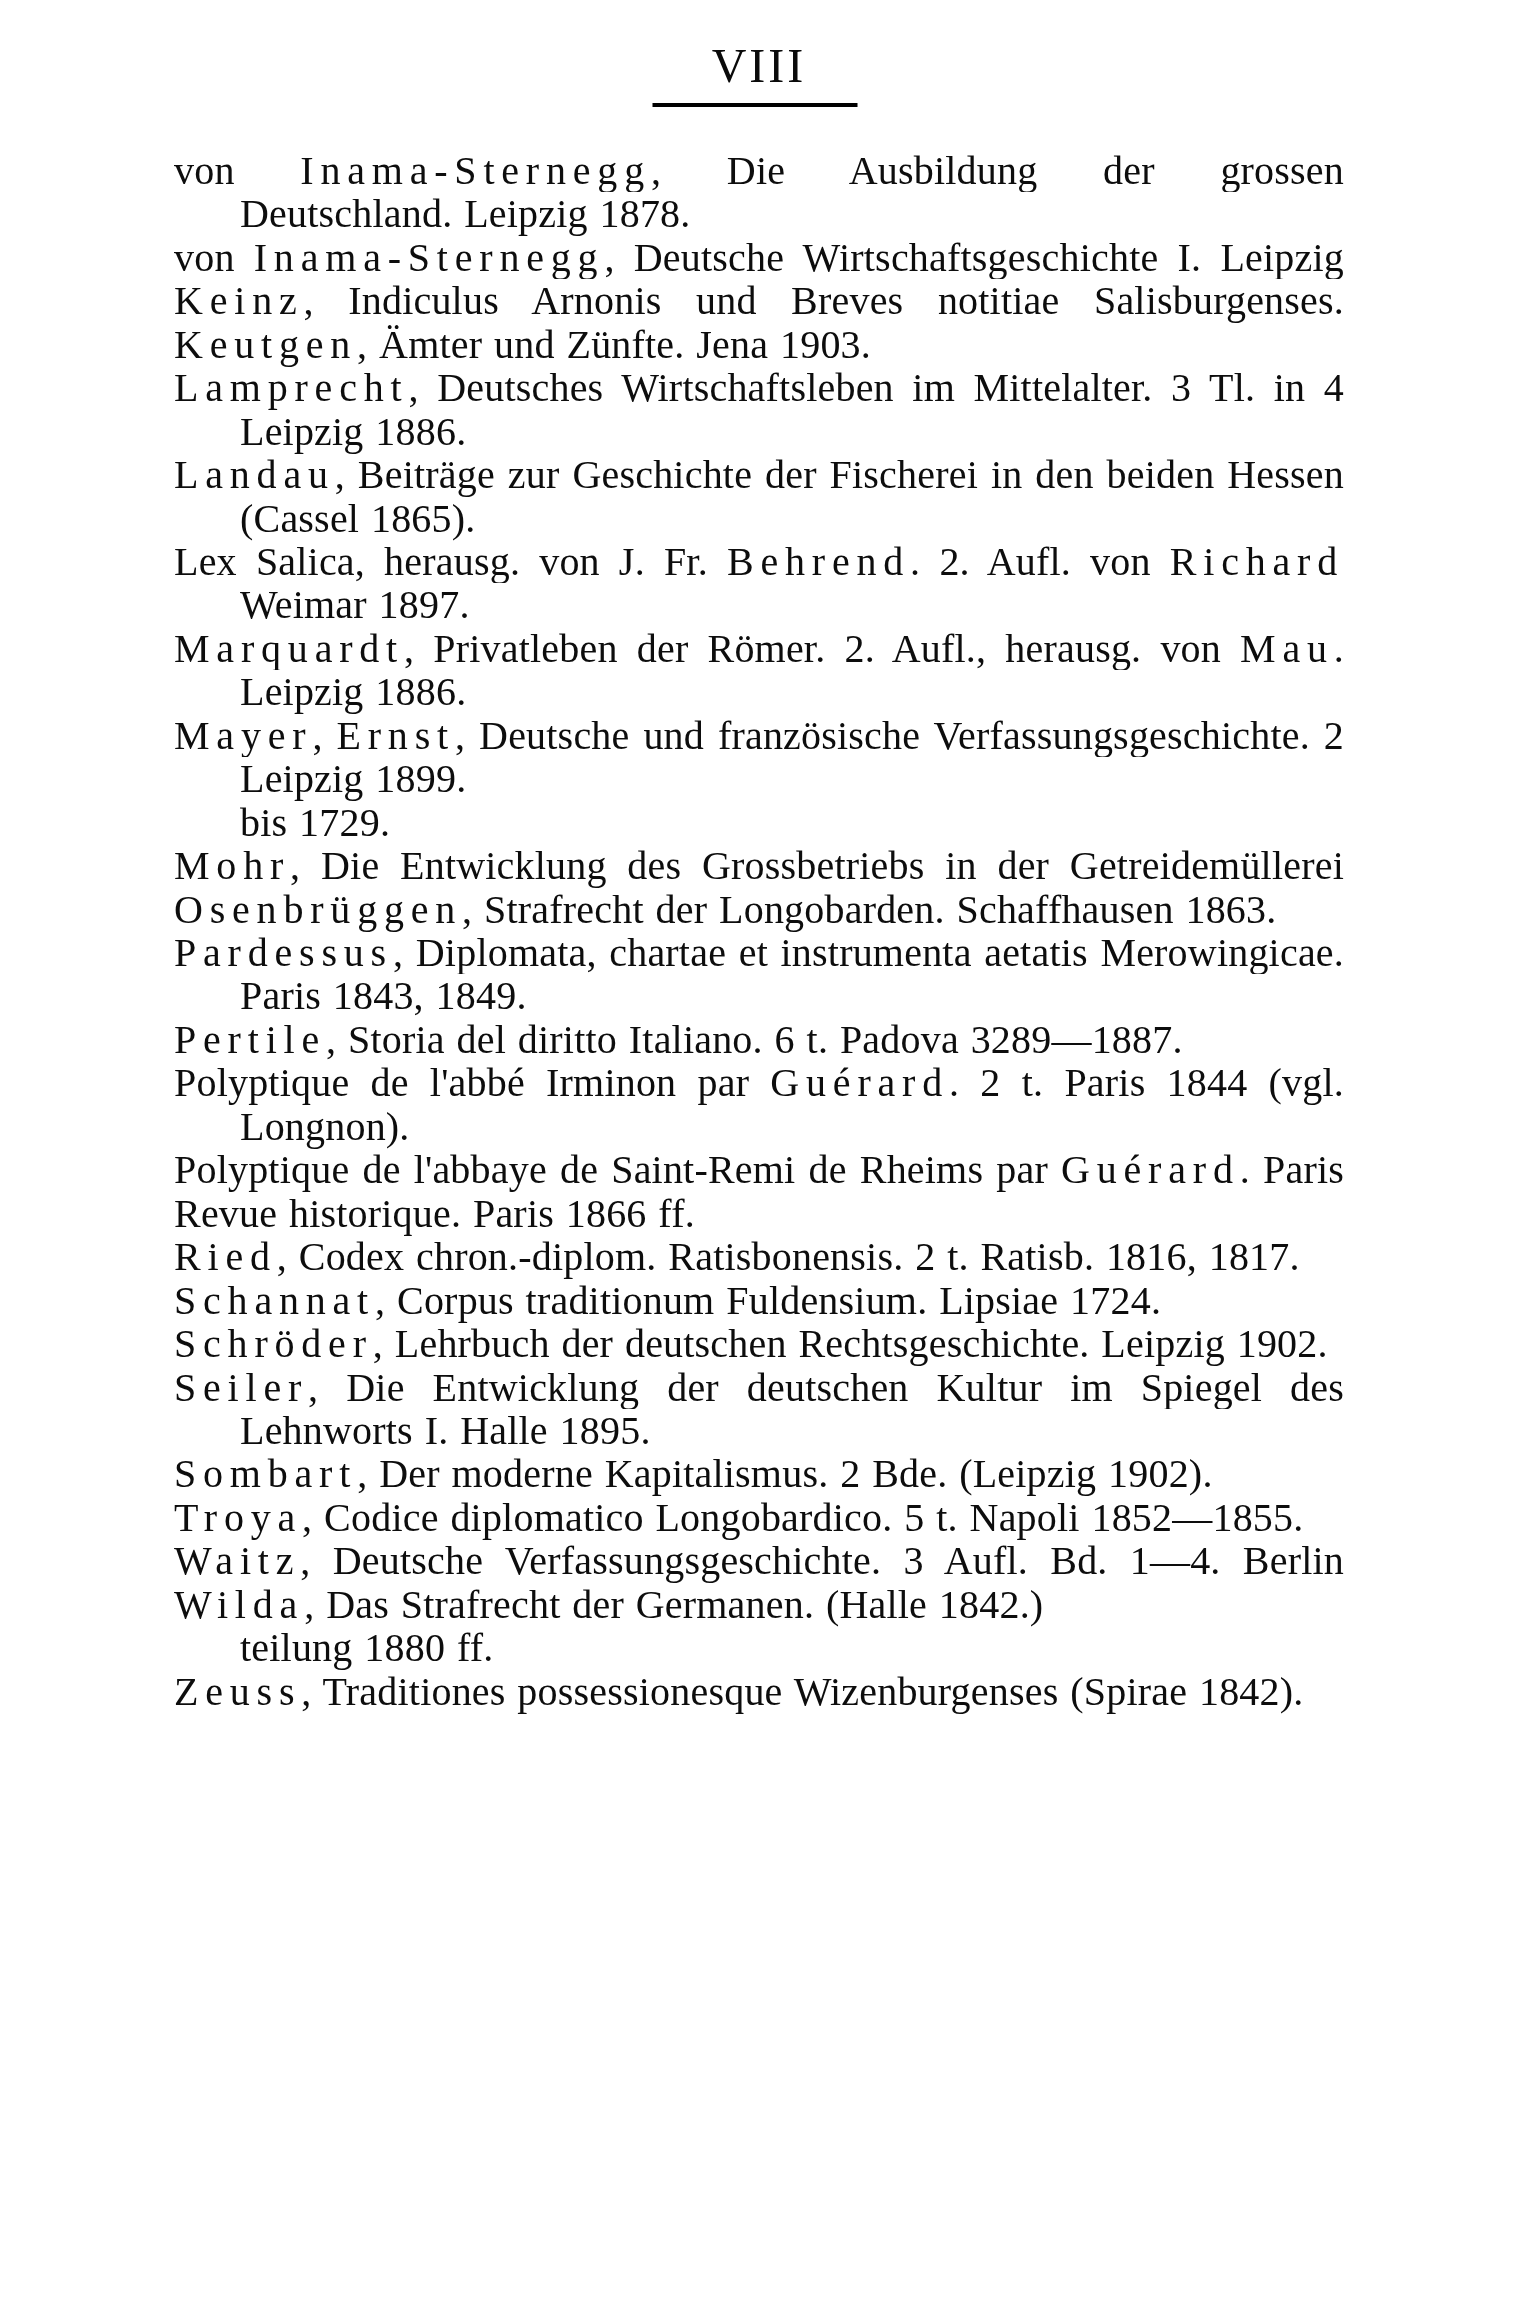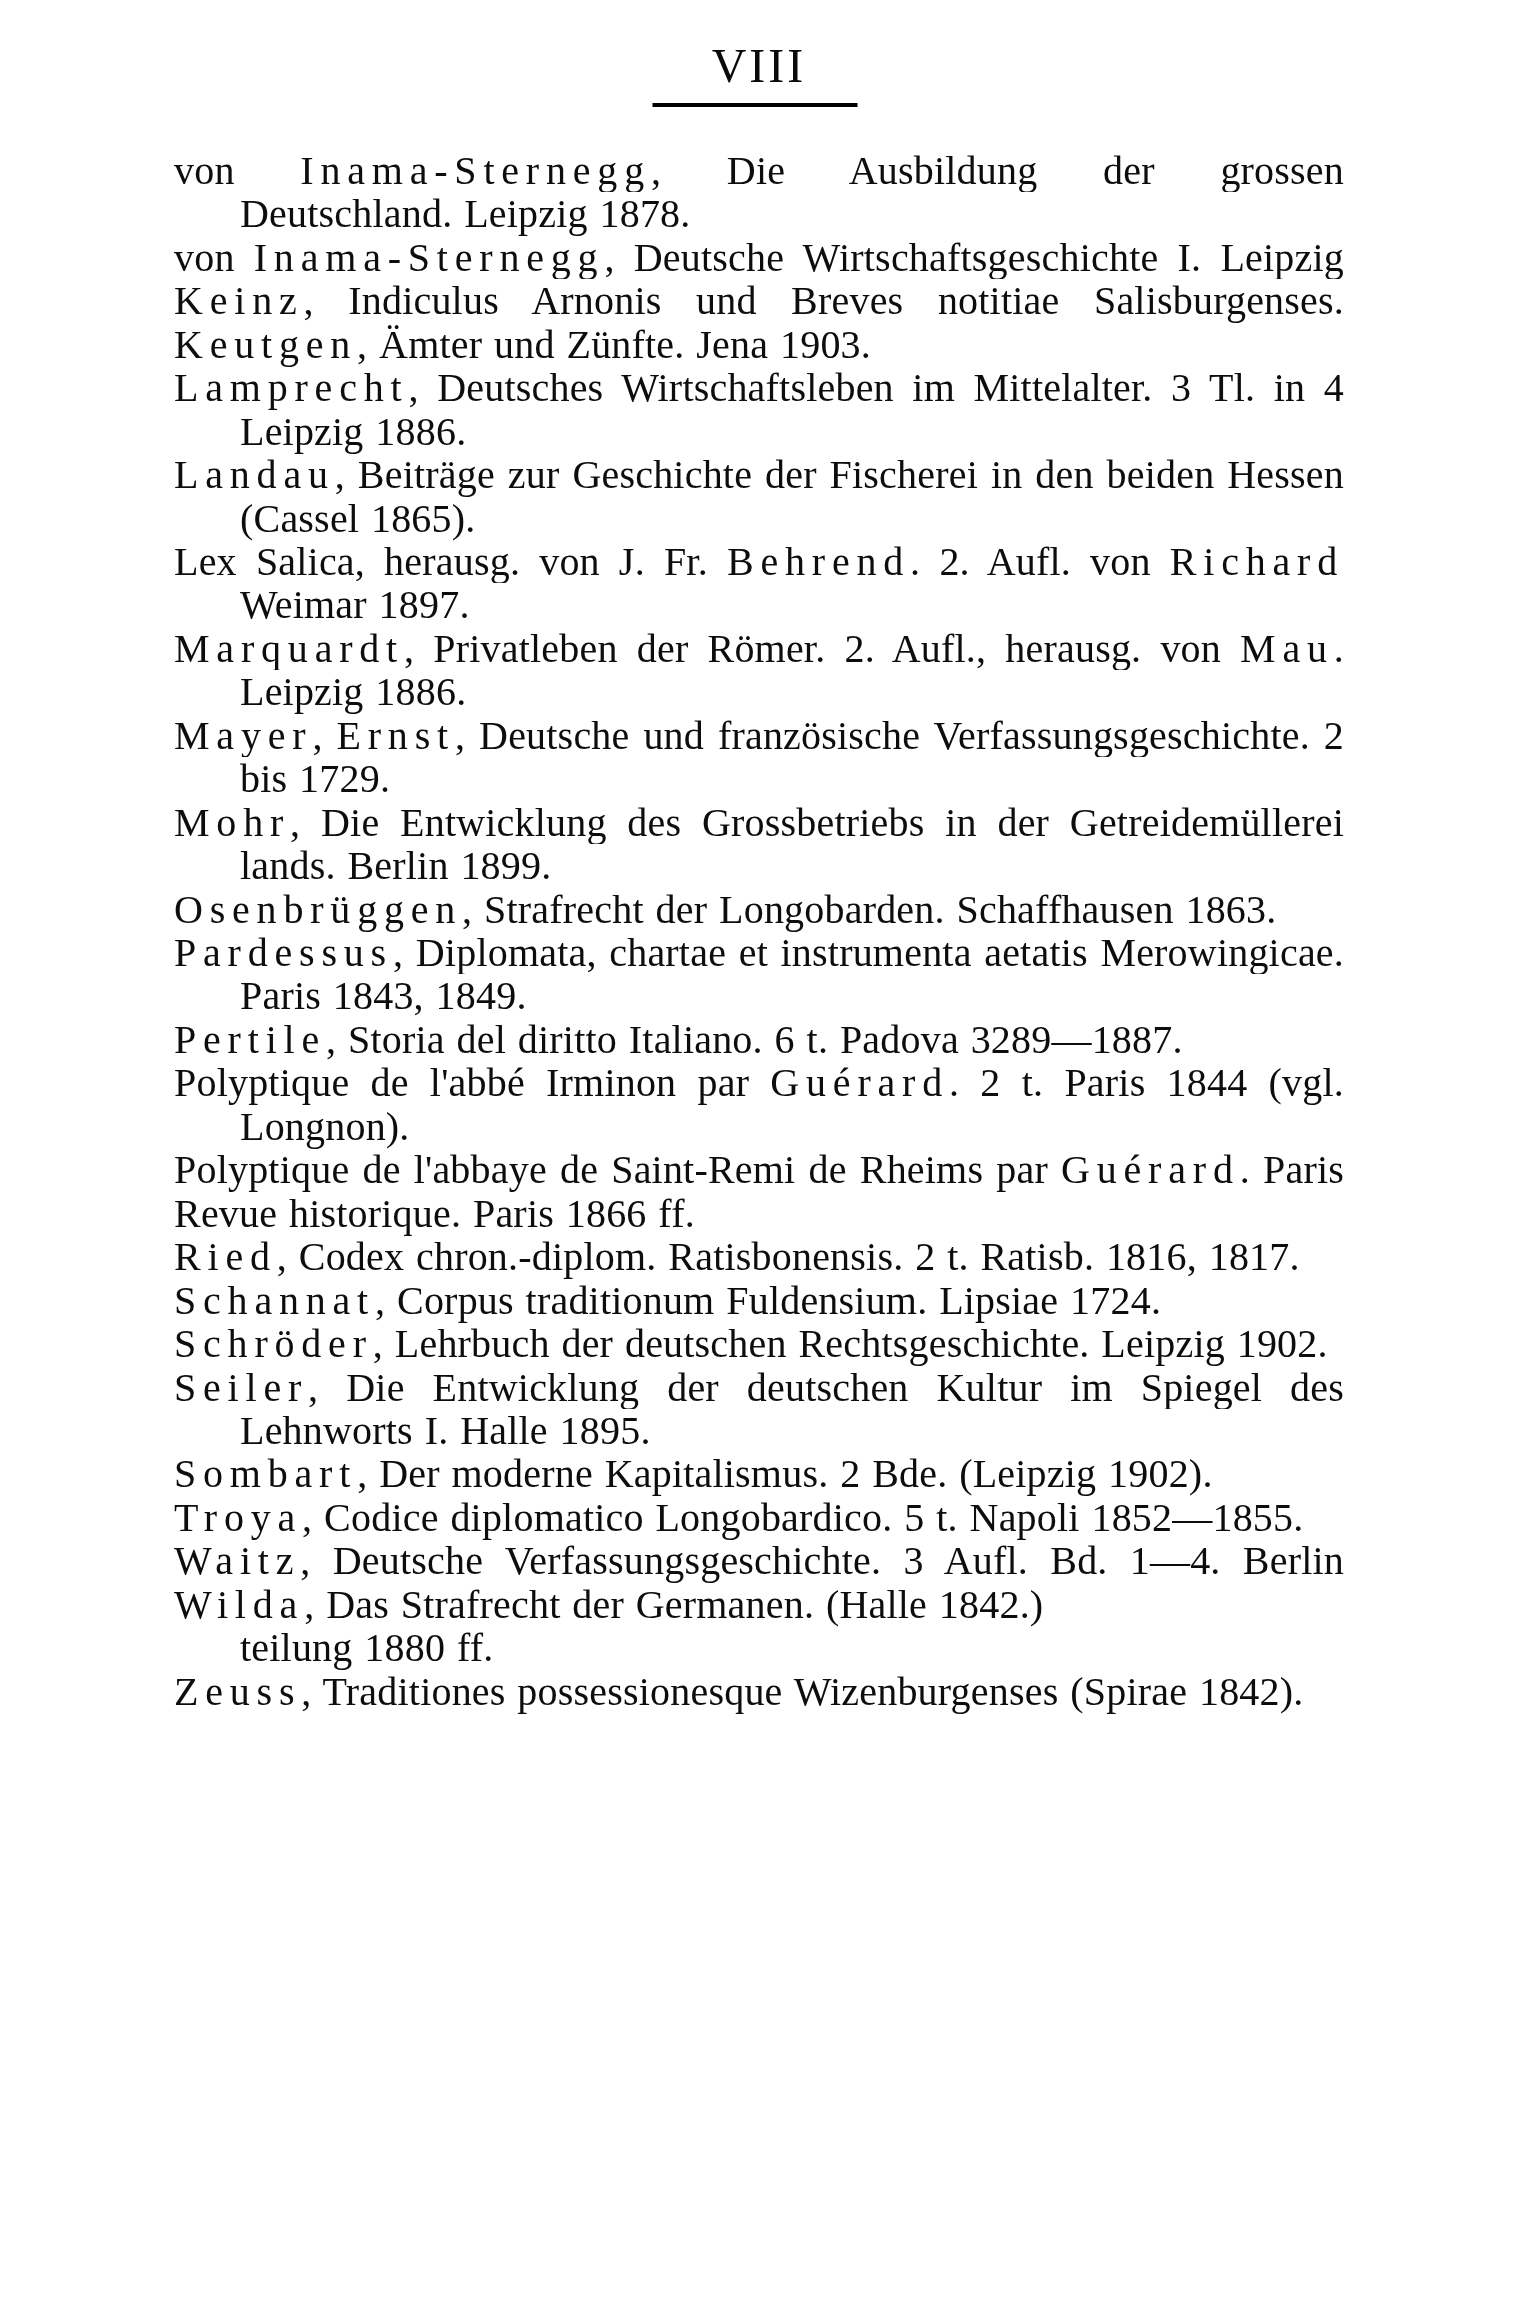"Leipzig 1899." div.line { html: none -> <div><span>Leipzig 1899.</span></div> }
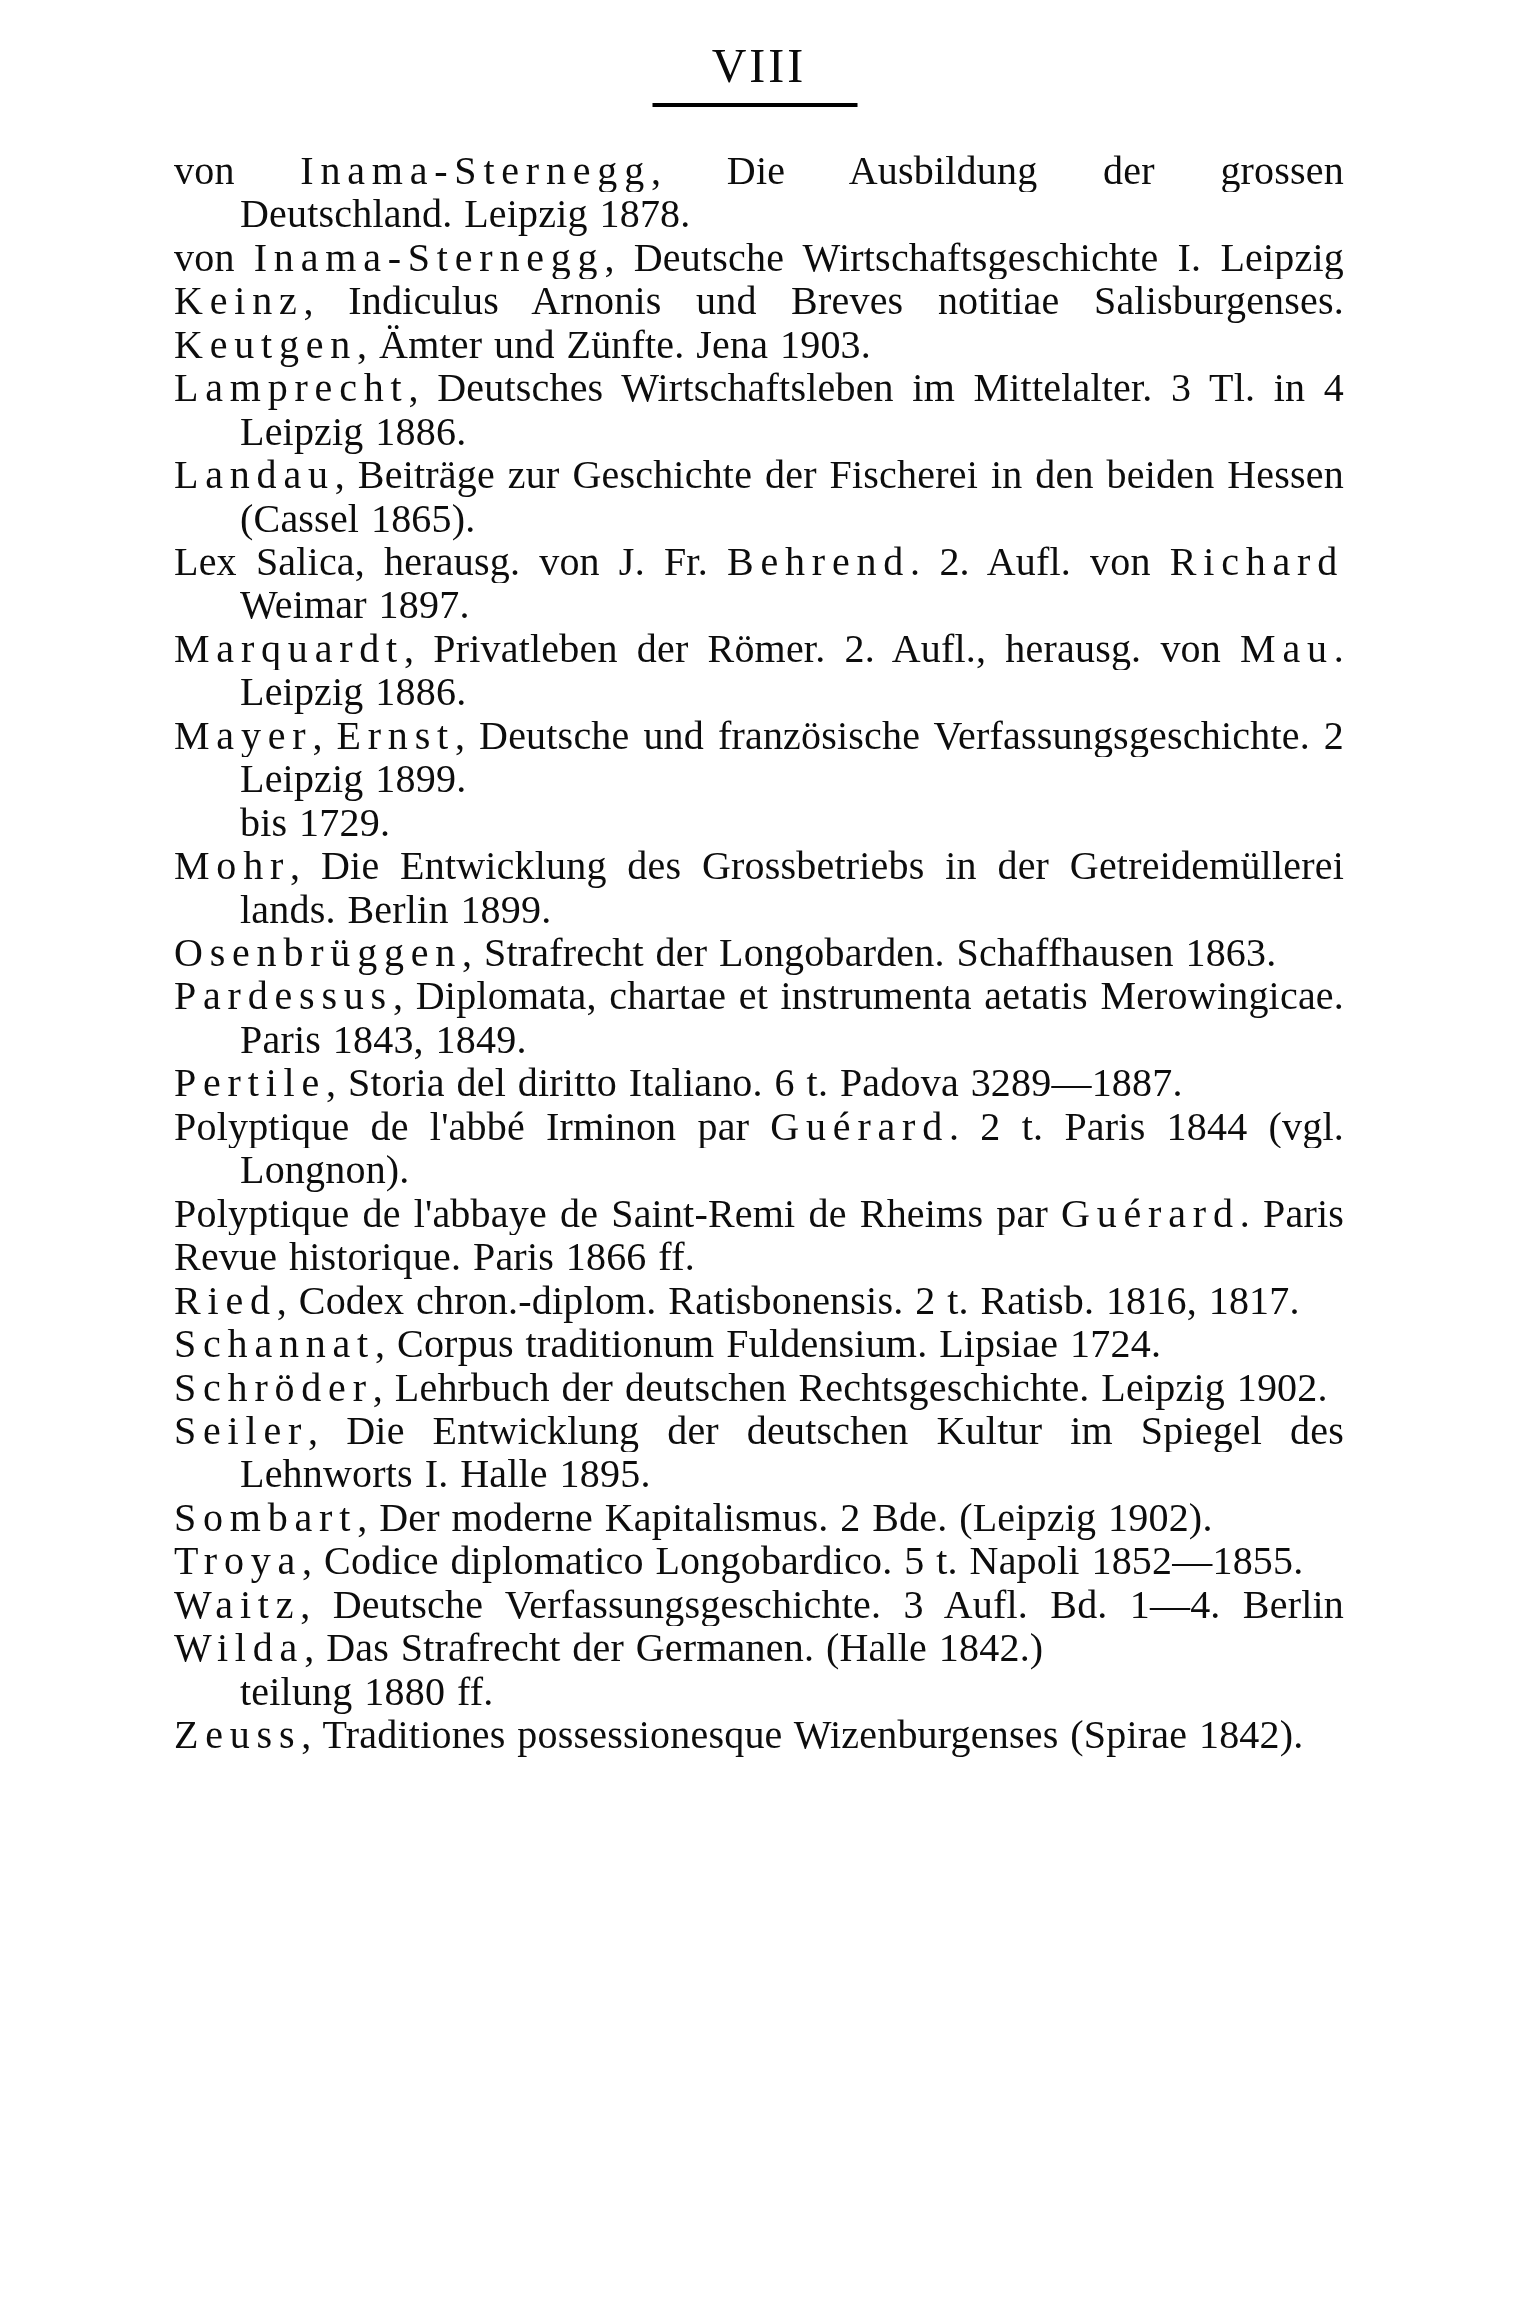"lands. Berlin 1899." div.line { html: <div><span>lands. Berlin 1899.</span></div> -> none }
